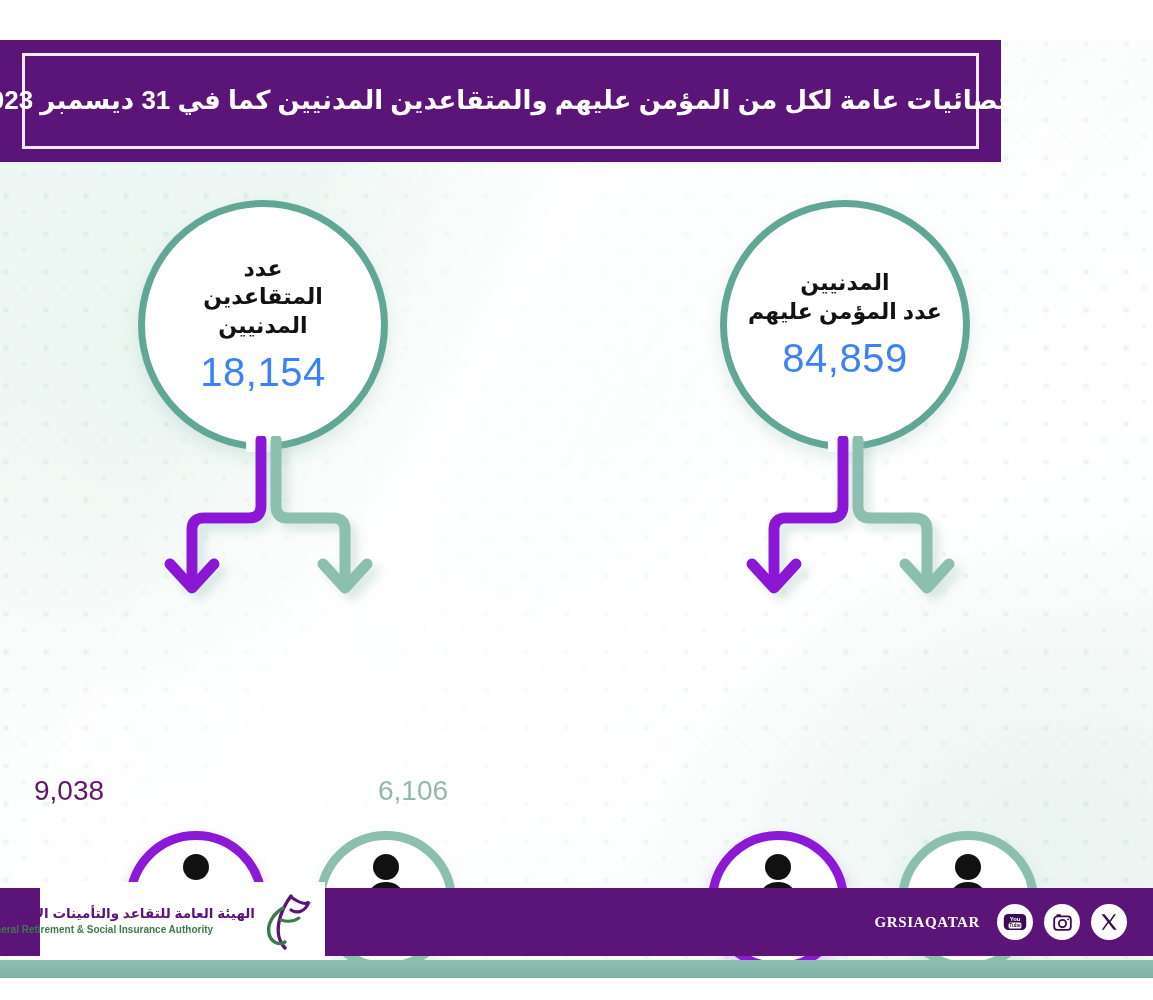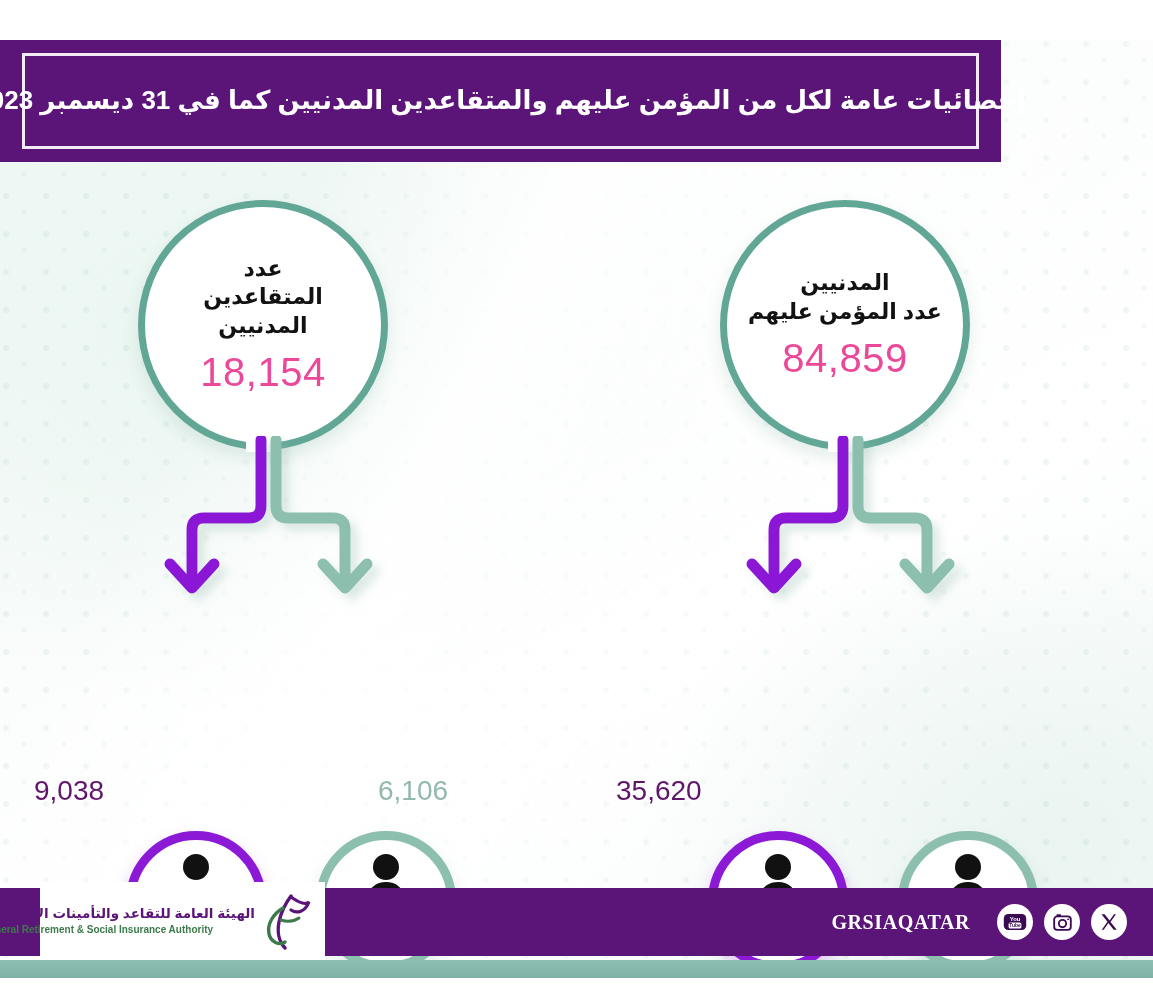"18,154" .bc-value { color: #ec4899 -> #3b82f6 }
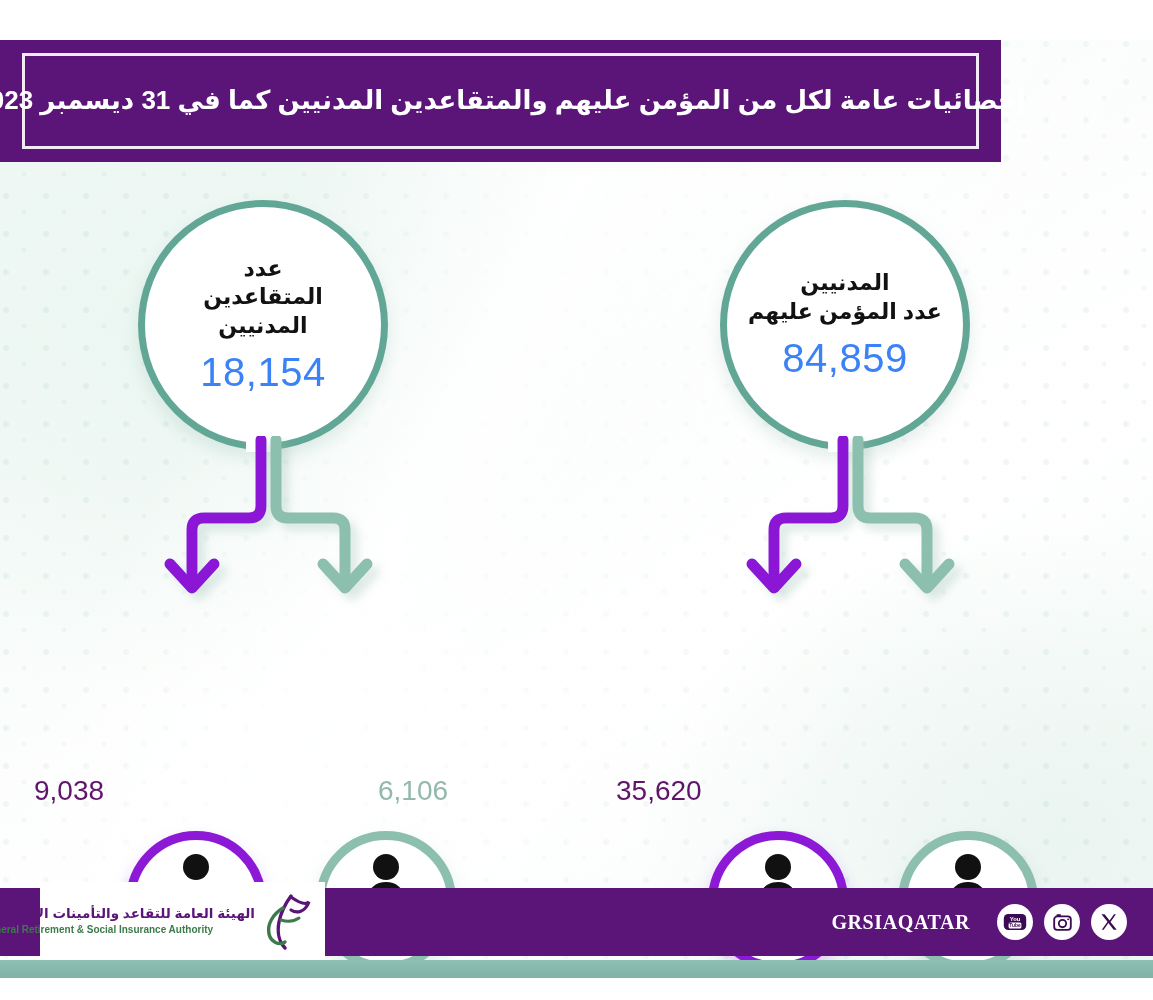"35,620" div.num { html: <div>35,620</div> -> none }
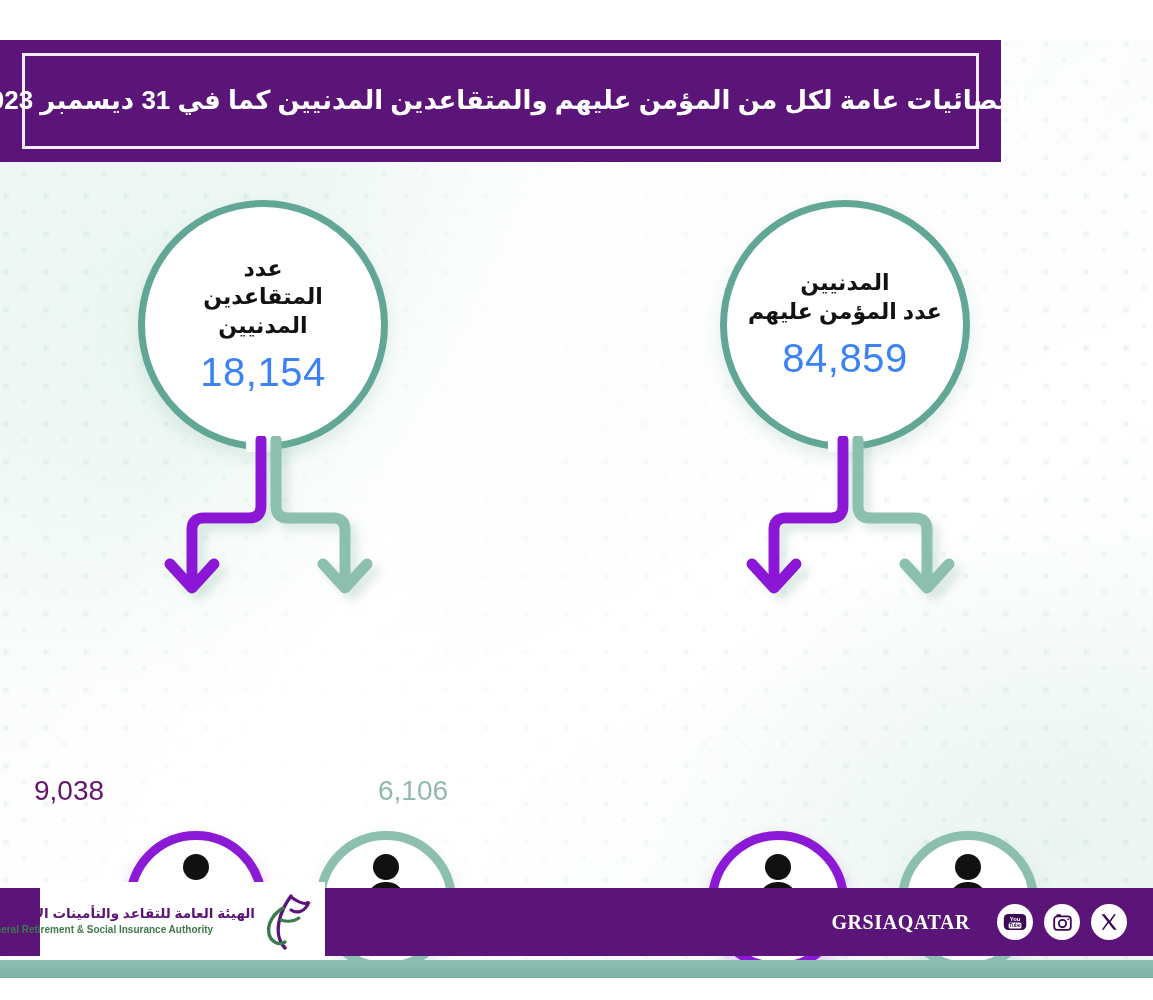"GRSIAQATAR" .s-handle { font-size: 20px -> 15px; margin-right: 16px -> 6px }
